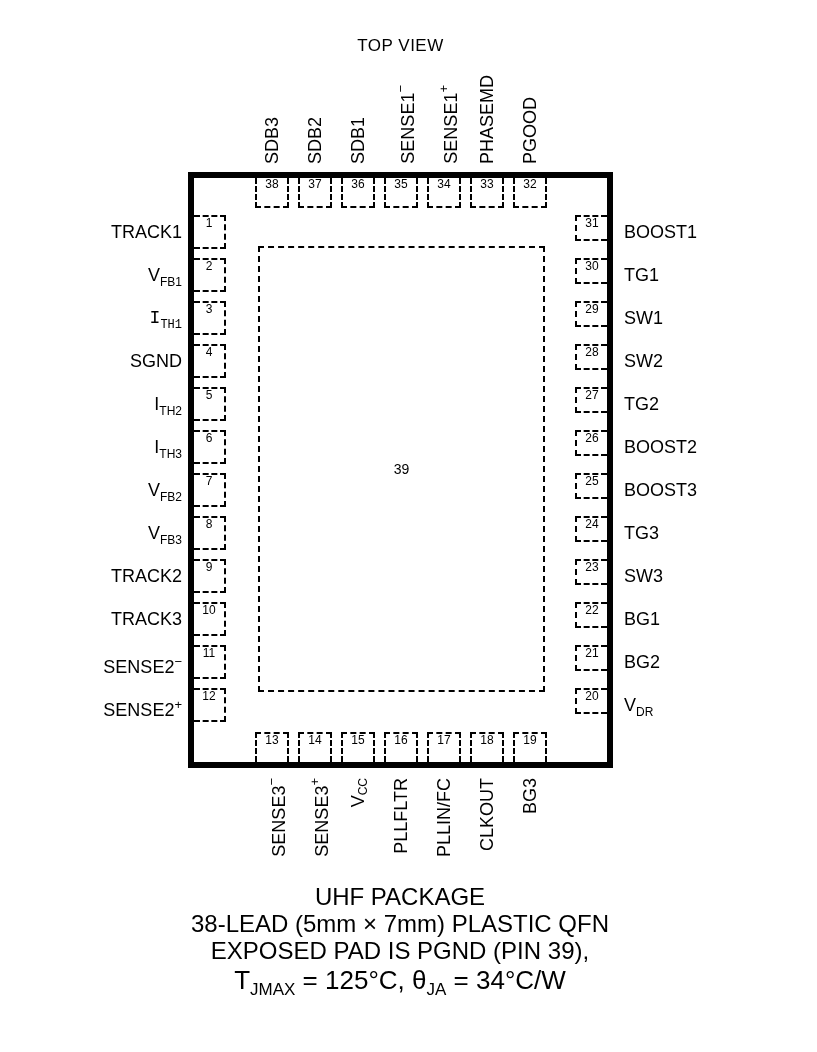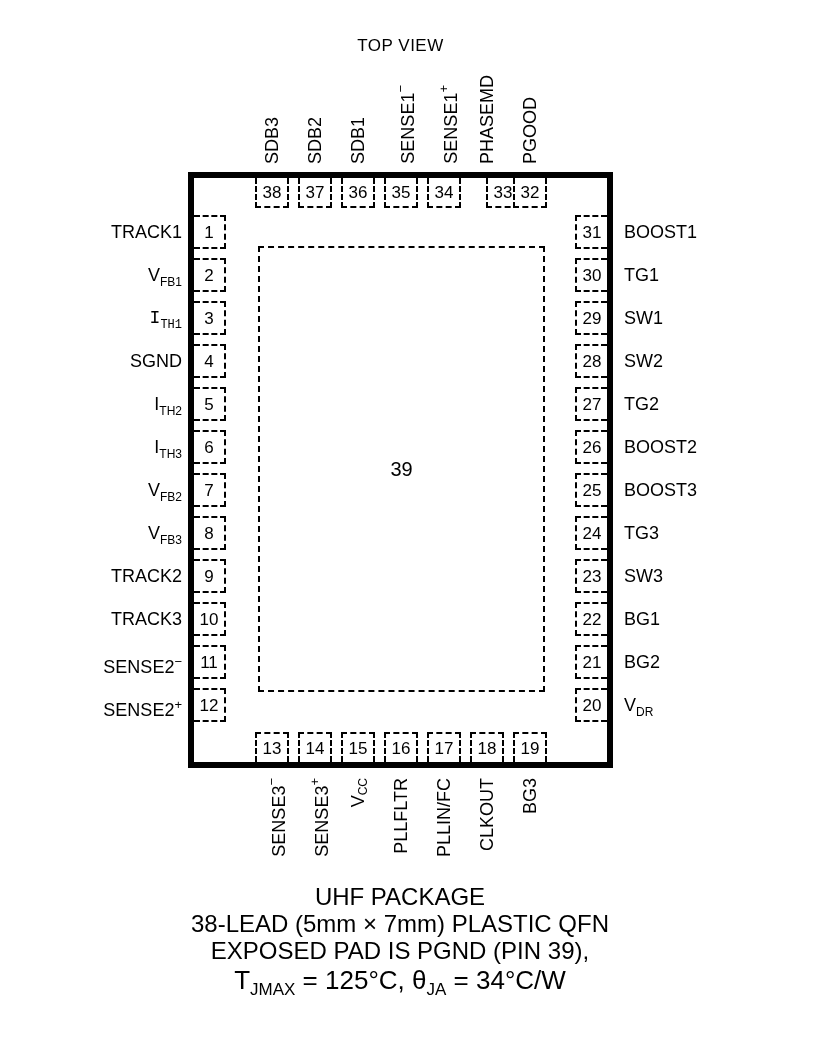"38" .pin { align-items: center -> flex-start; font-size: 17px -> 12px }
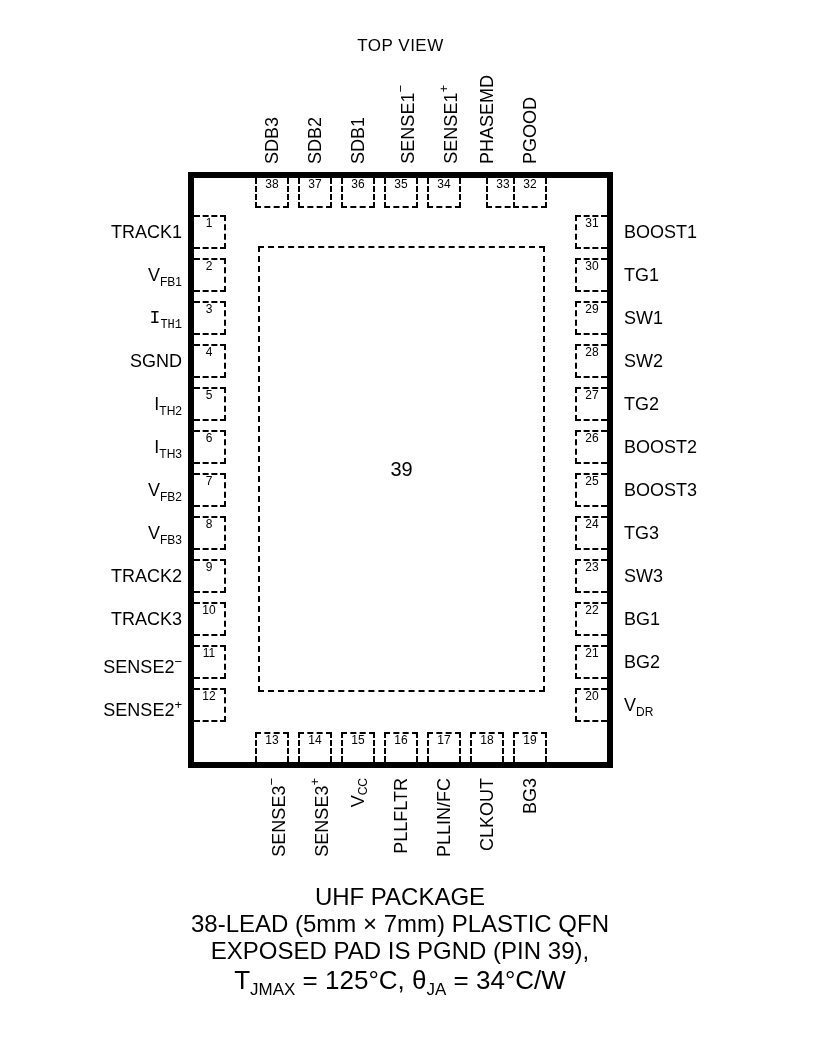"33" div.pin { margin-left: 16px -> none }
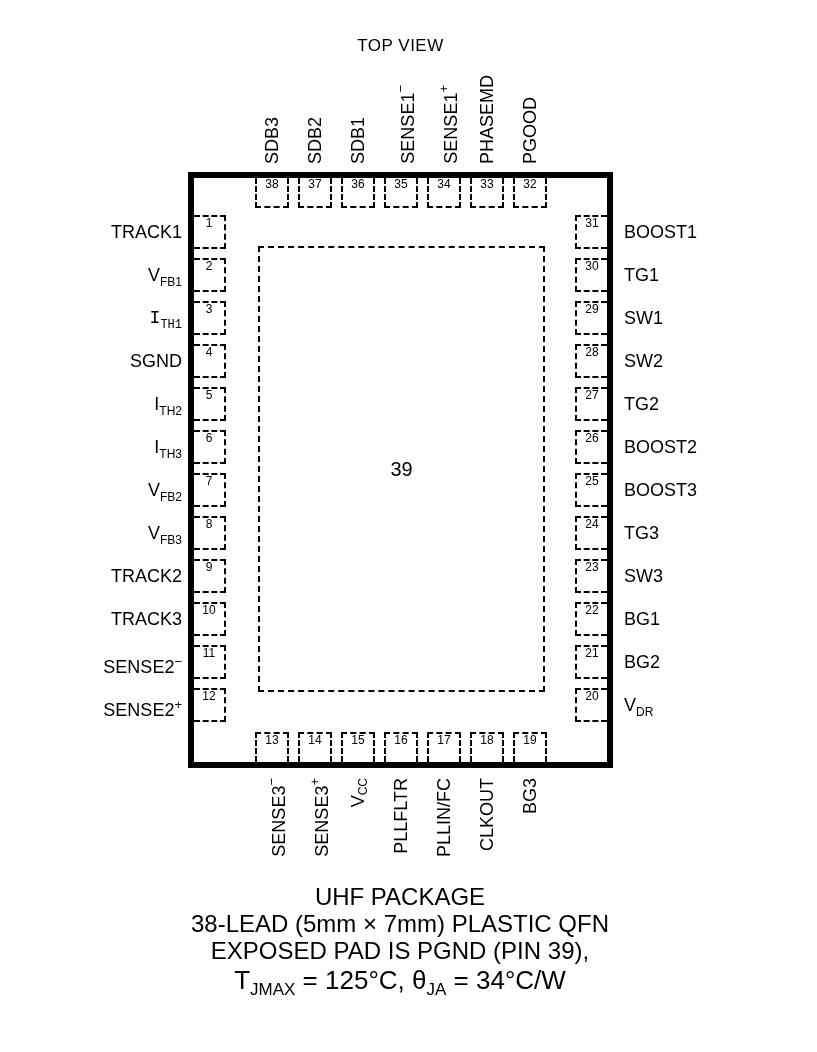"31" .pin-right { height: 34px -> 26px }
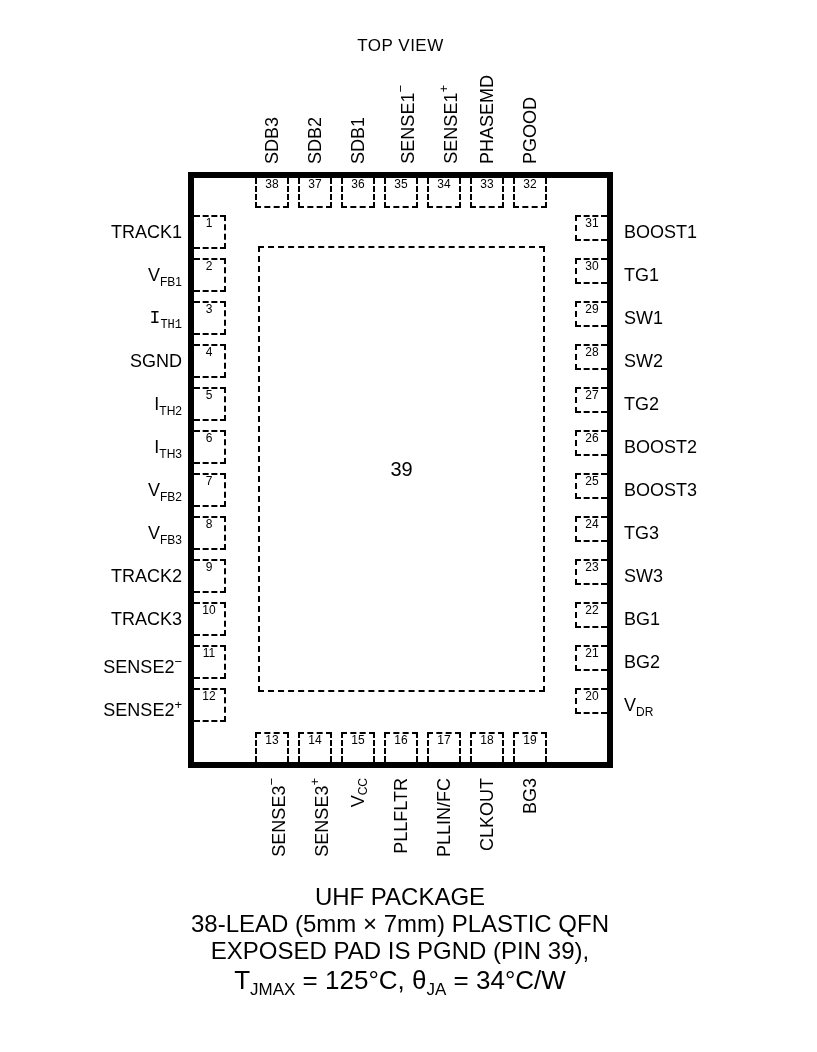"39" #pad .padnum { font-size: 20px -> 14px }
